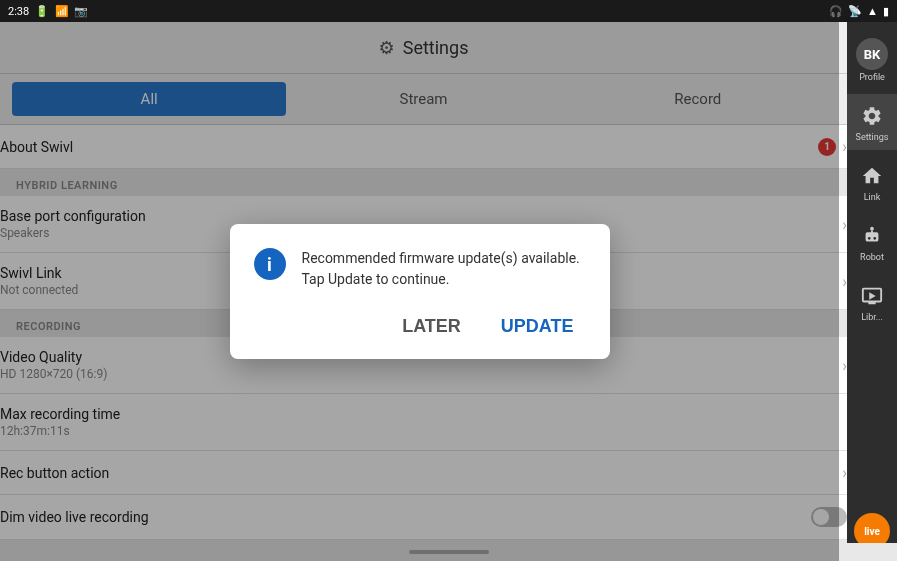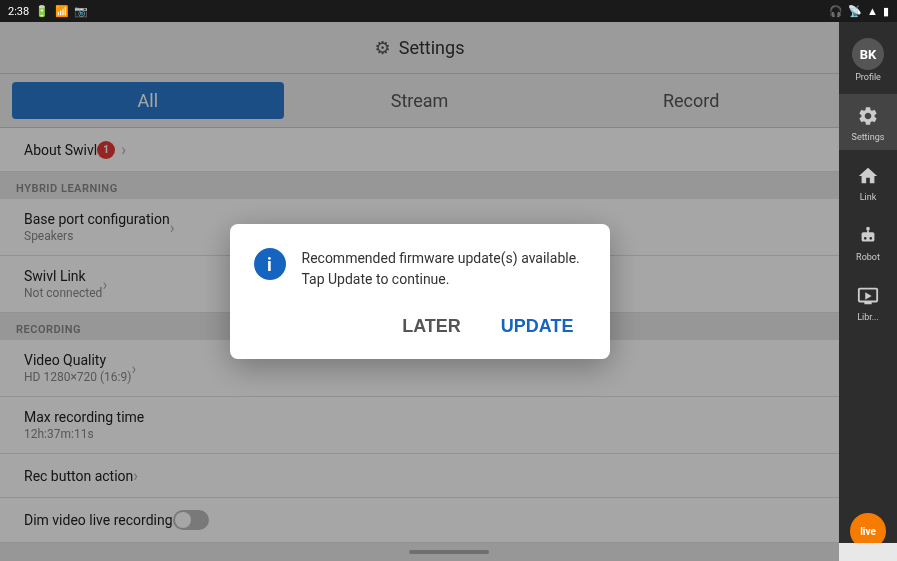"BK" .right-sidebar { width: 58px -> 50px }
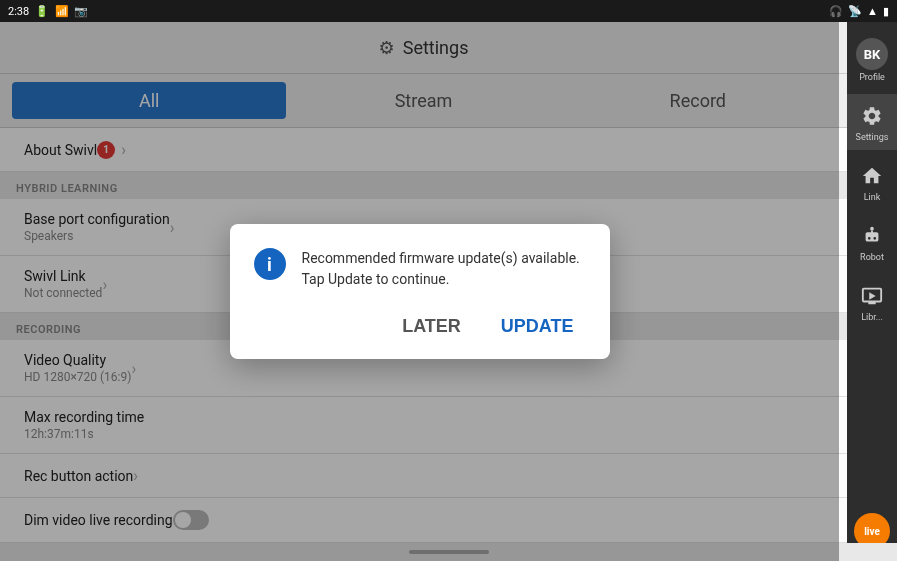"All" .tab { font-size: 18px -> 15px }
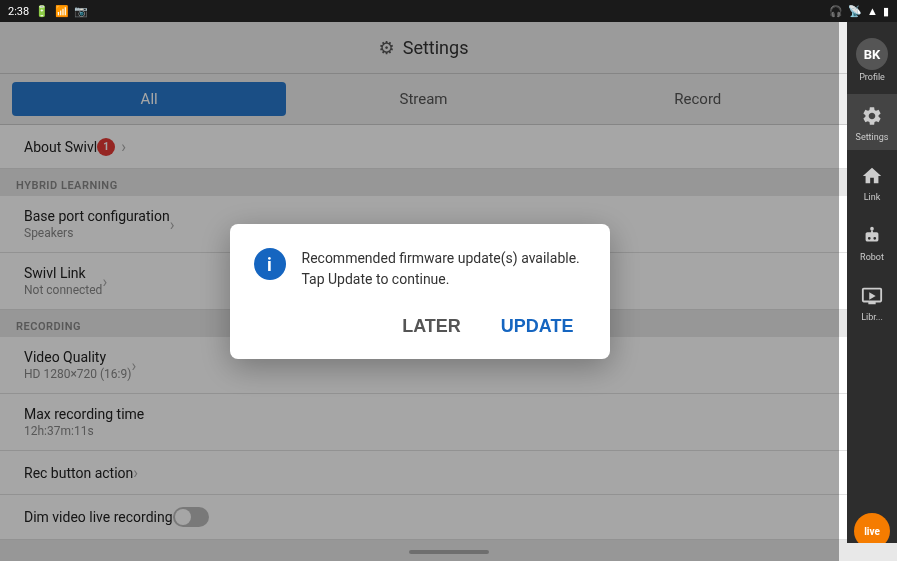"About Swivl" .settings-item { justify-content: flex-start -> space-between; padding: 12px 24px -> 12px 0 }
